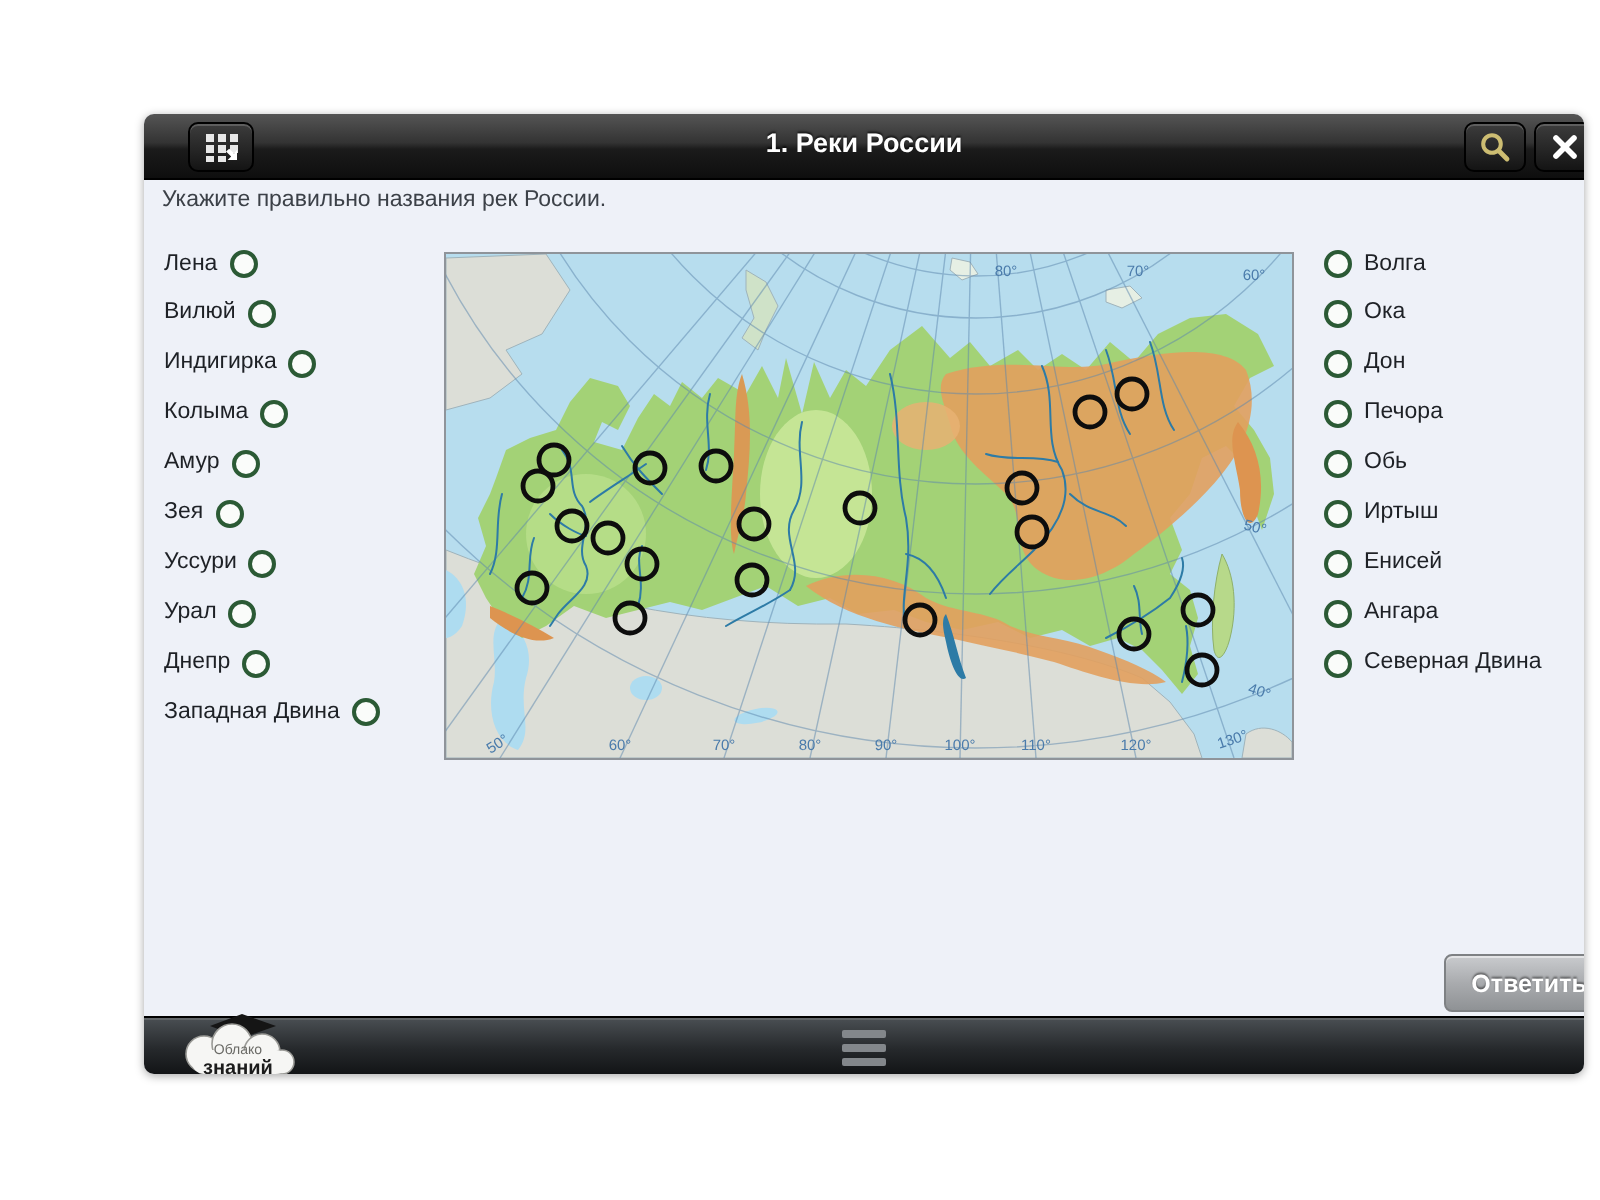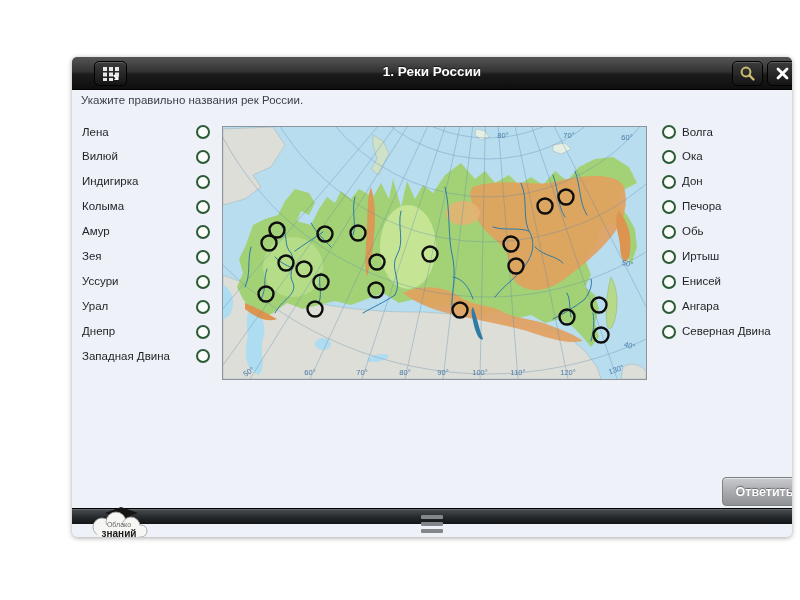"Лена" .col-left .opt-row { justify-content: space-between -> flex-start }
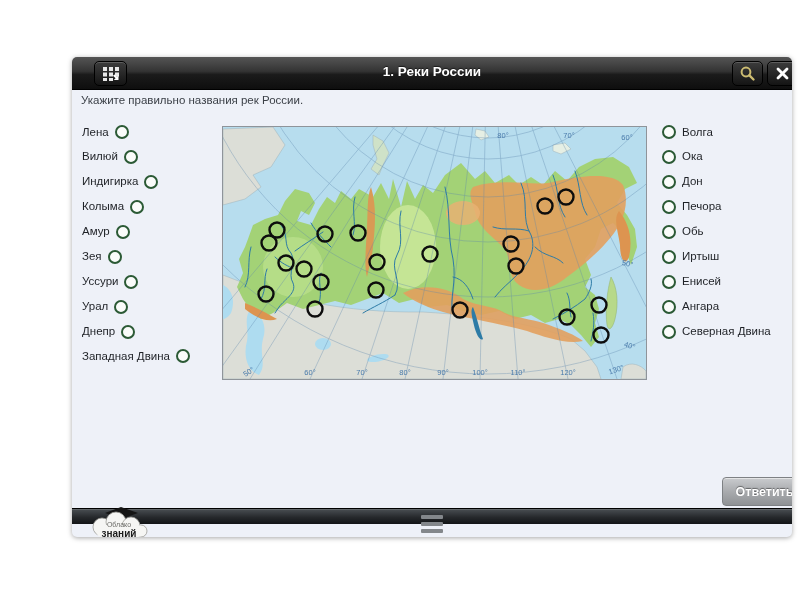"знаний" .bottombar { height: 16px -> 29px }
